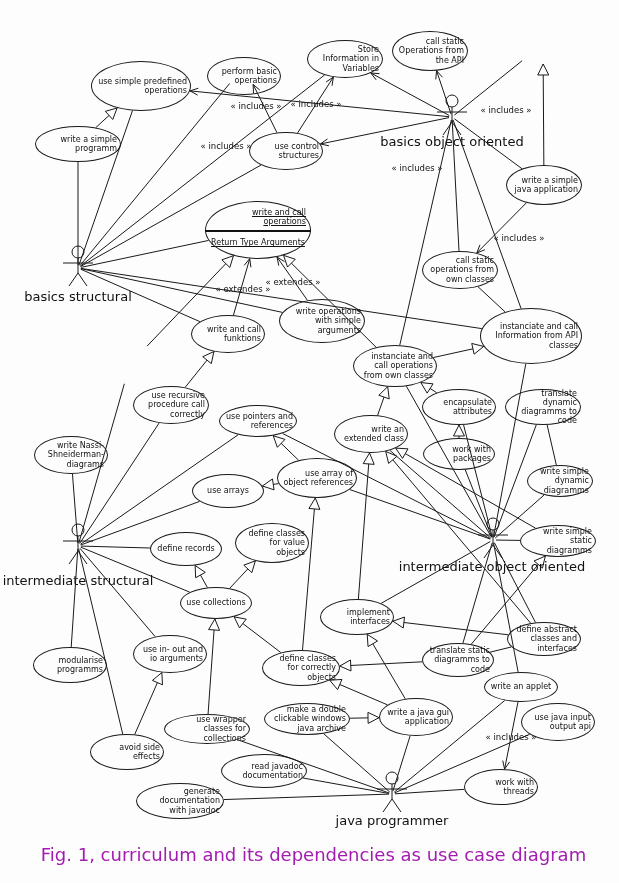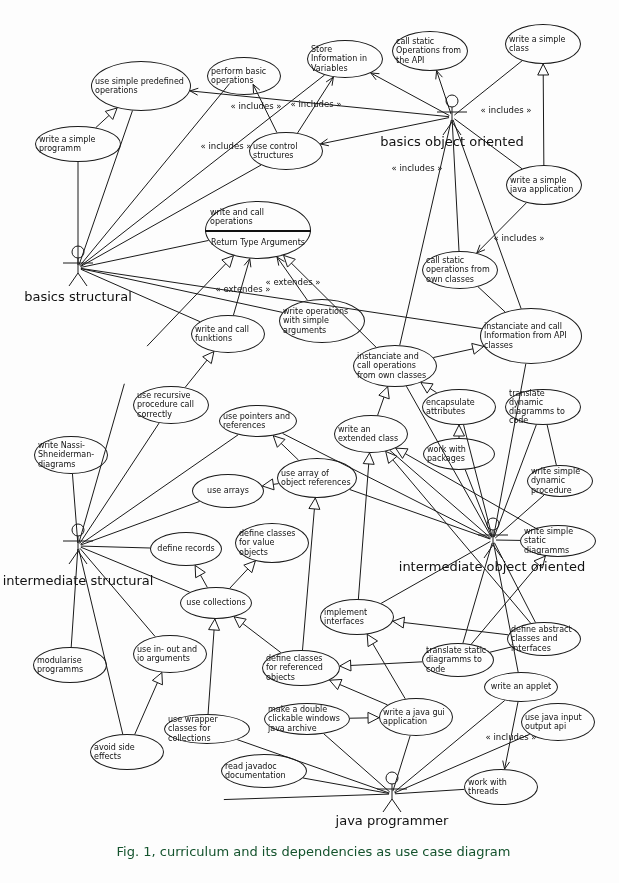"call static Operations from the" .uc { text-align: left -> right }
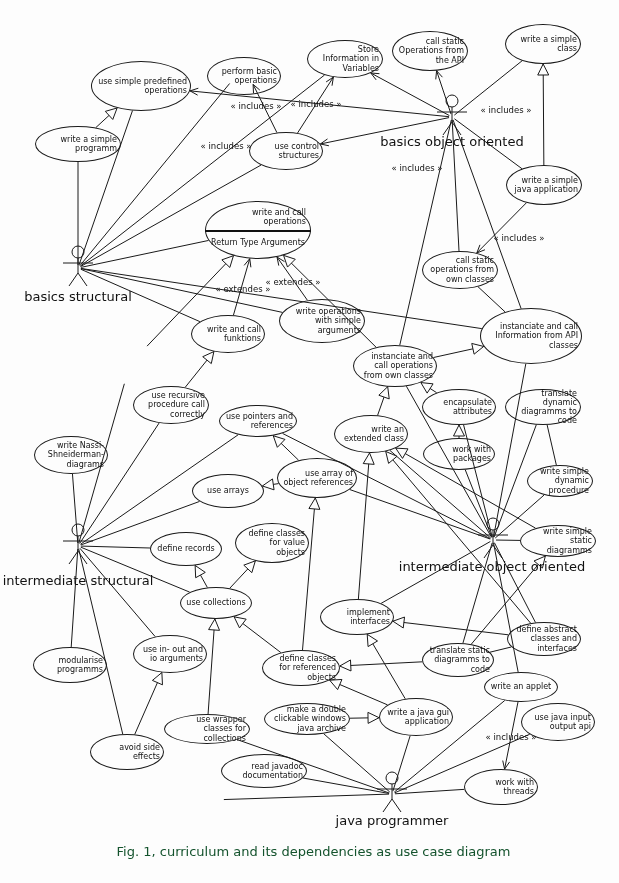"write a simple class" div.uc { html: <div>write a simple class</div> -> none }
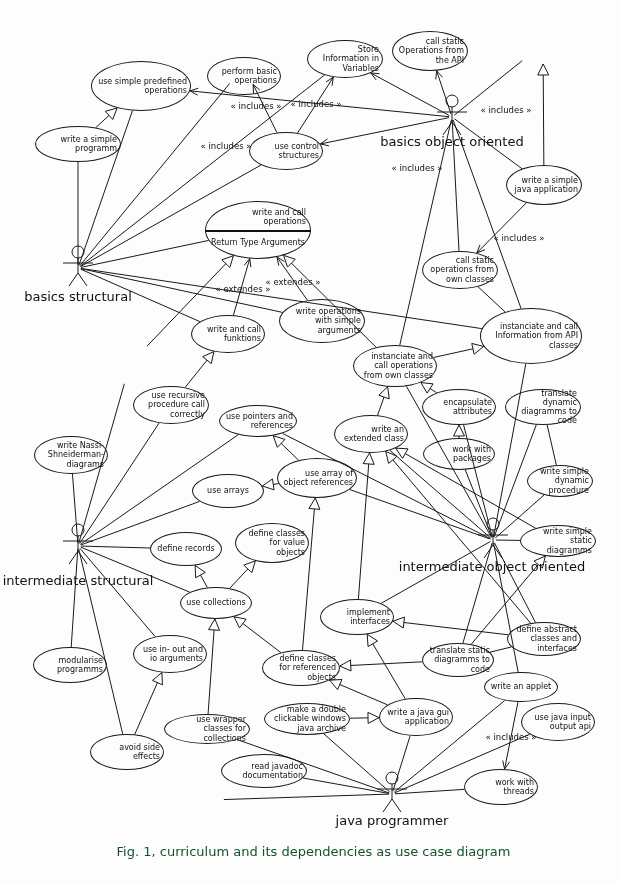"write and call operations" .uc-comp { text-decoration: none -> underline }
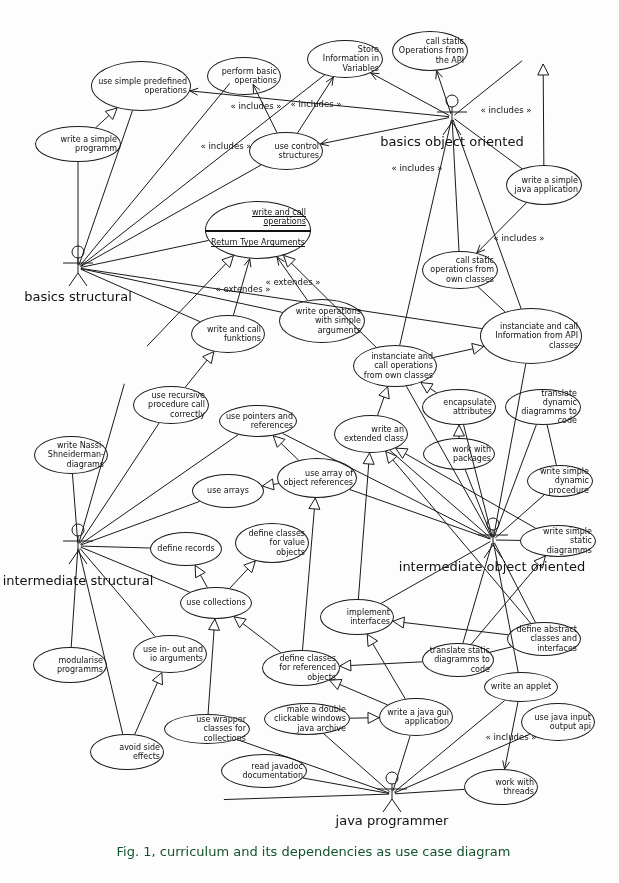"write simple dynamic procedure" div.uc { text: procedure -> diagramms }
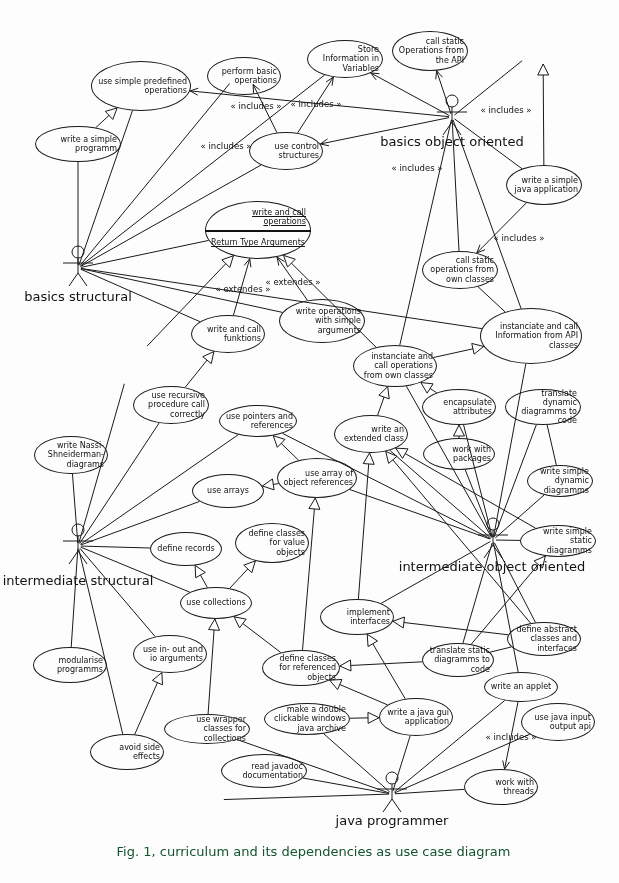"define classes for referenced objects" div.uc { text: referenced -> correctly }
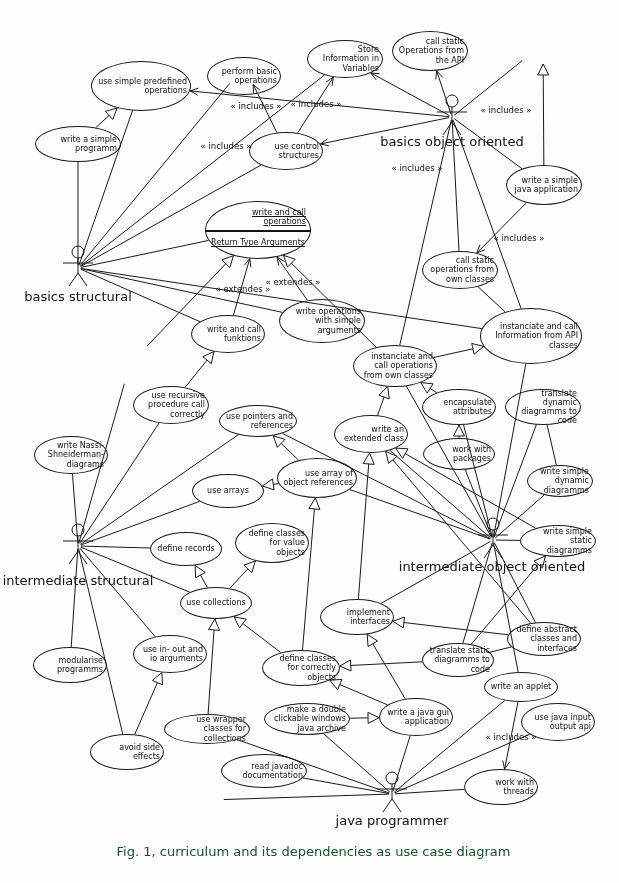"generate documentation with javadoc" div.uc { html: none -> <div>generate documentation with javadoc</div> }
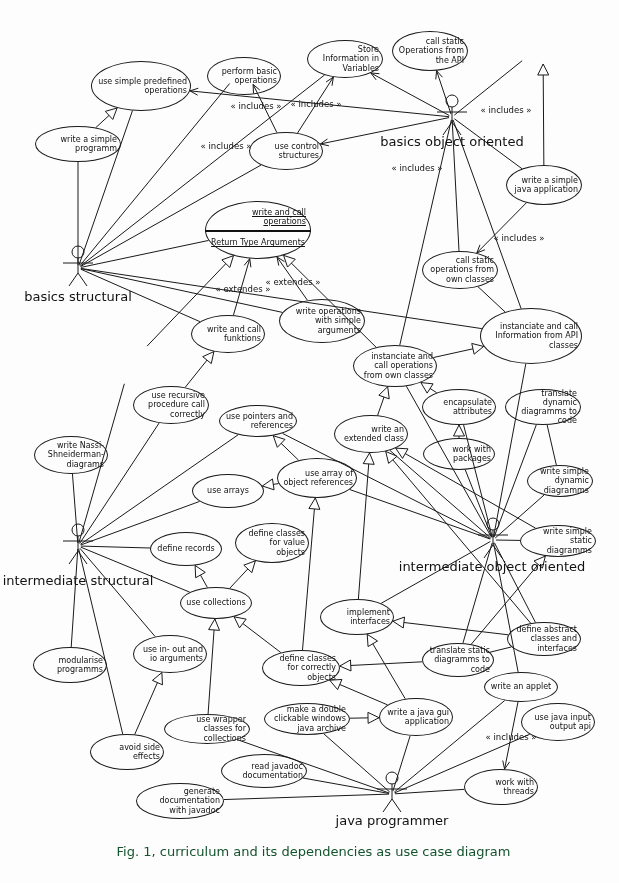"Fig. 1, curriculum and its" .caption { color: #14532d -> #a21caf; font-size: 13px -> 18px }
